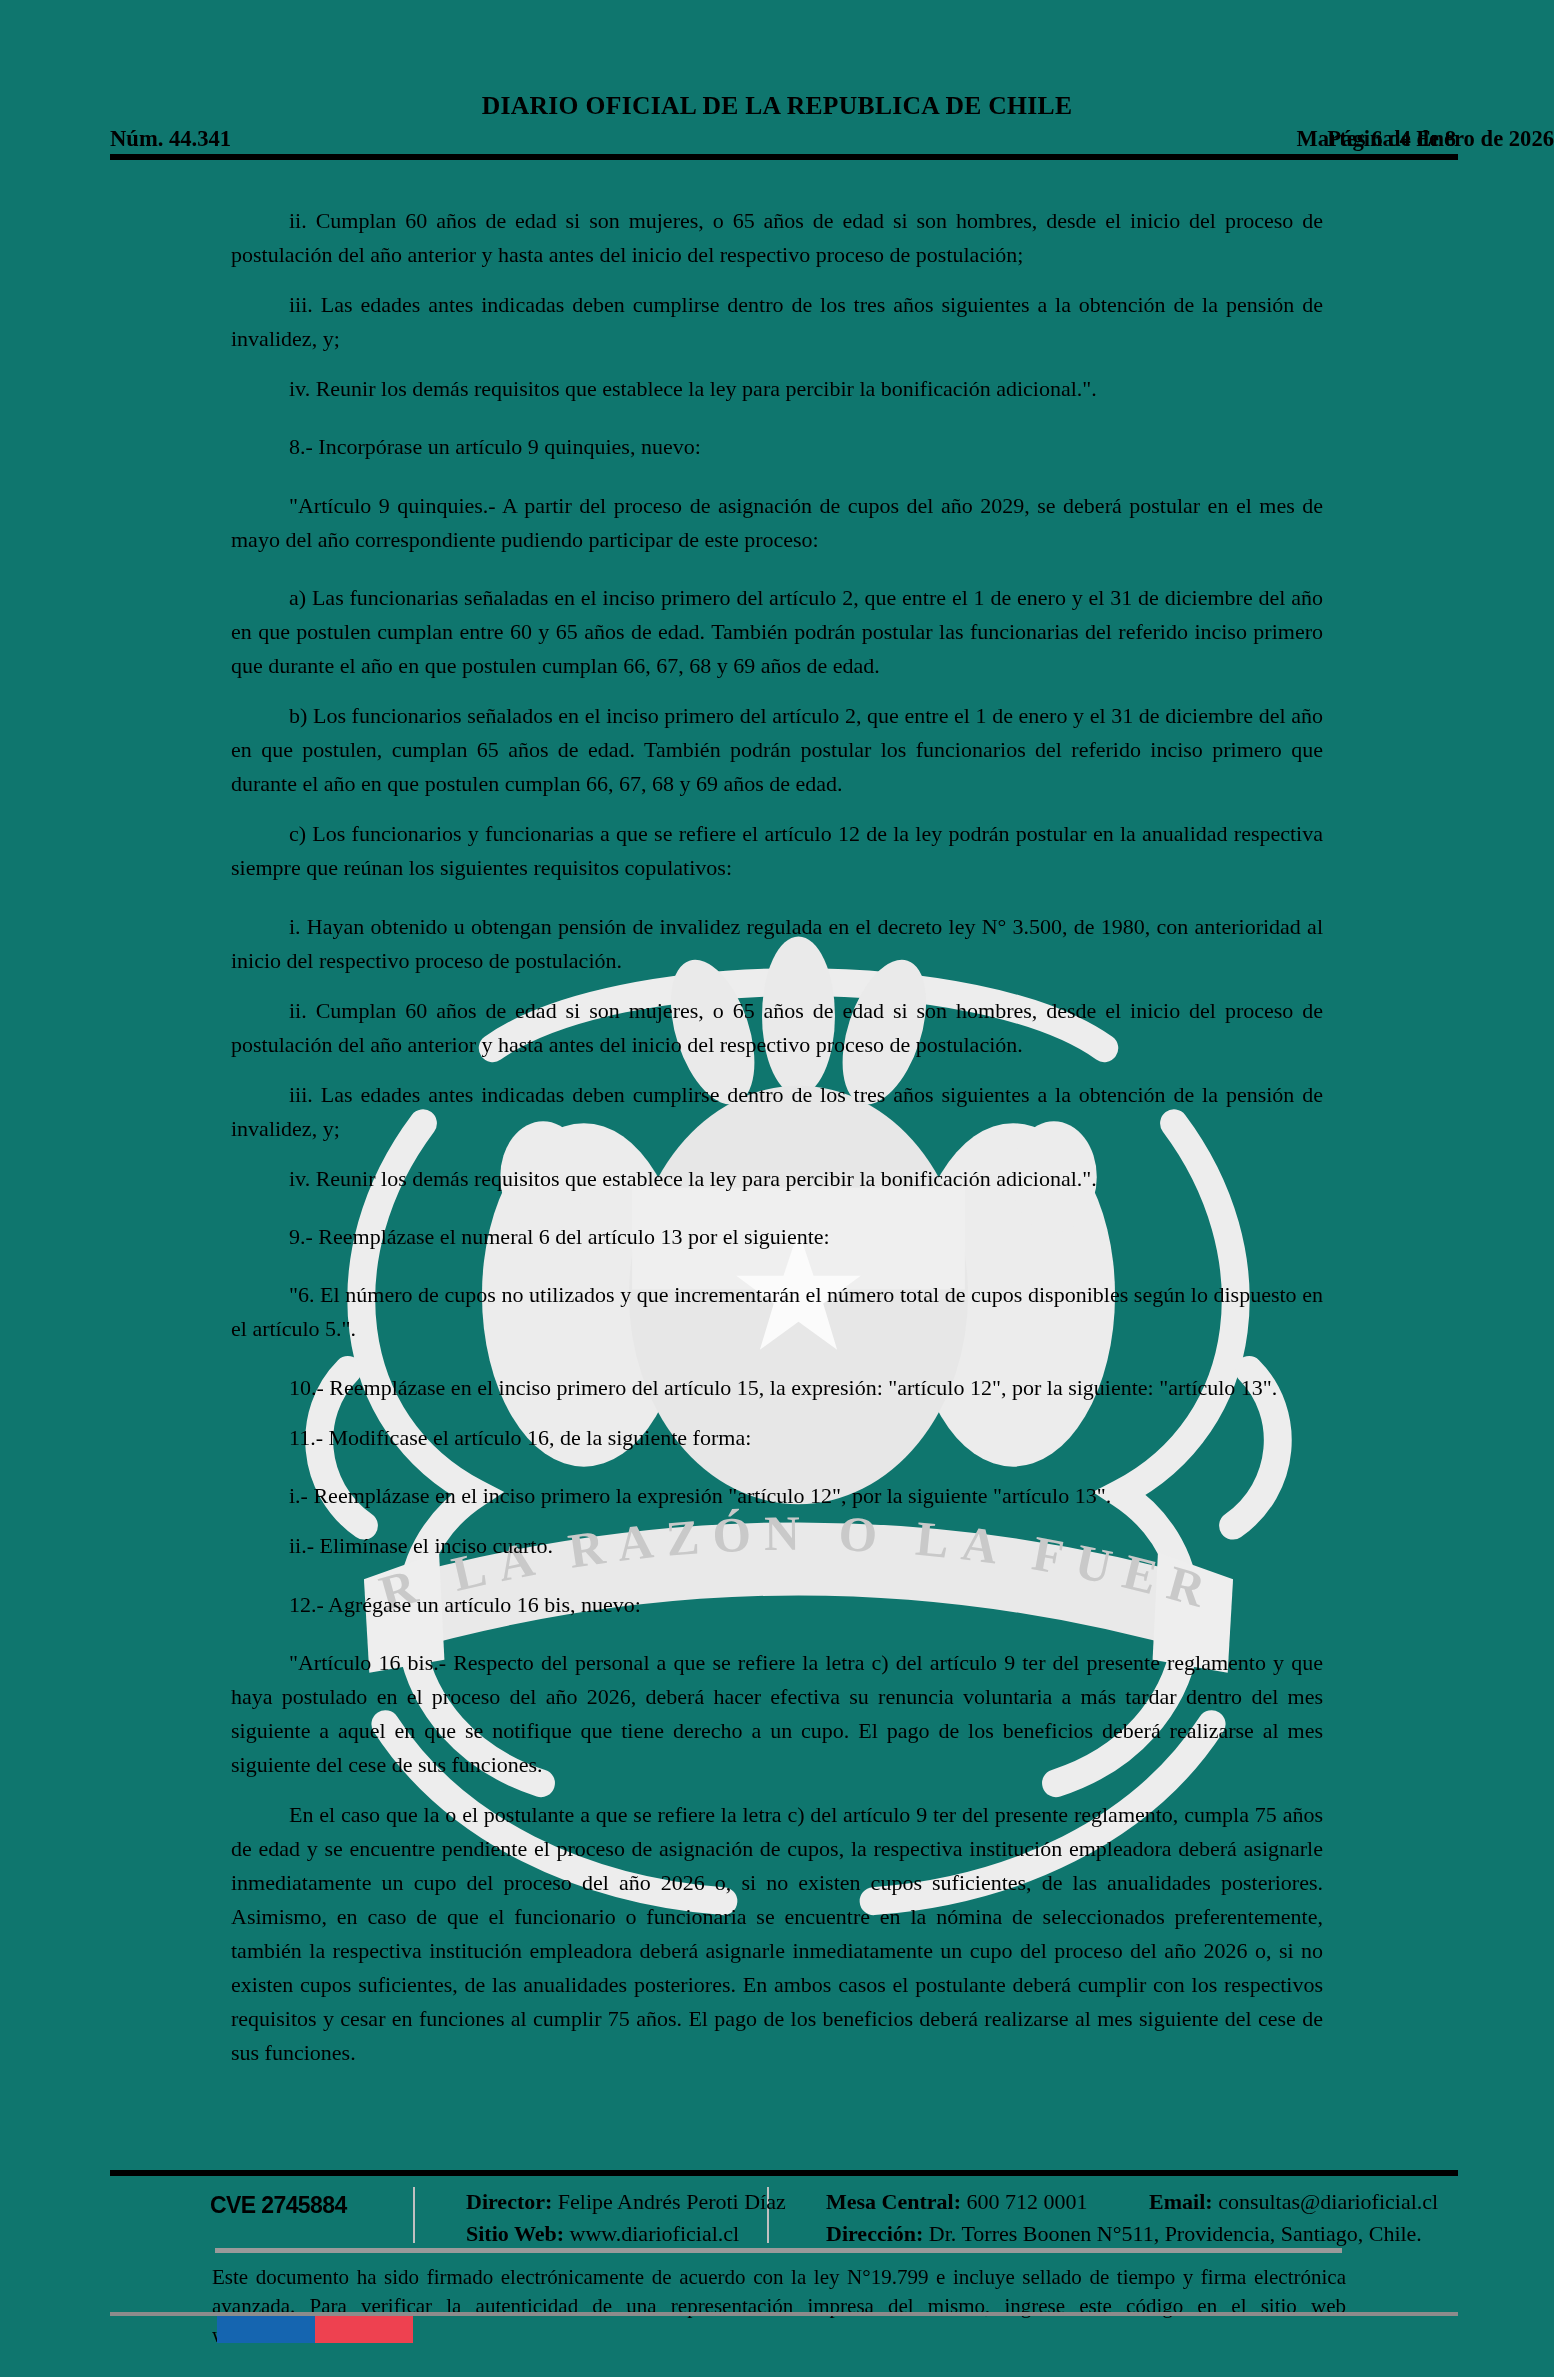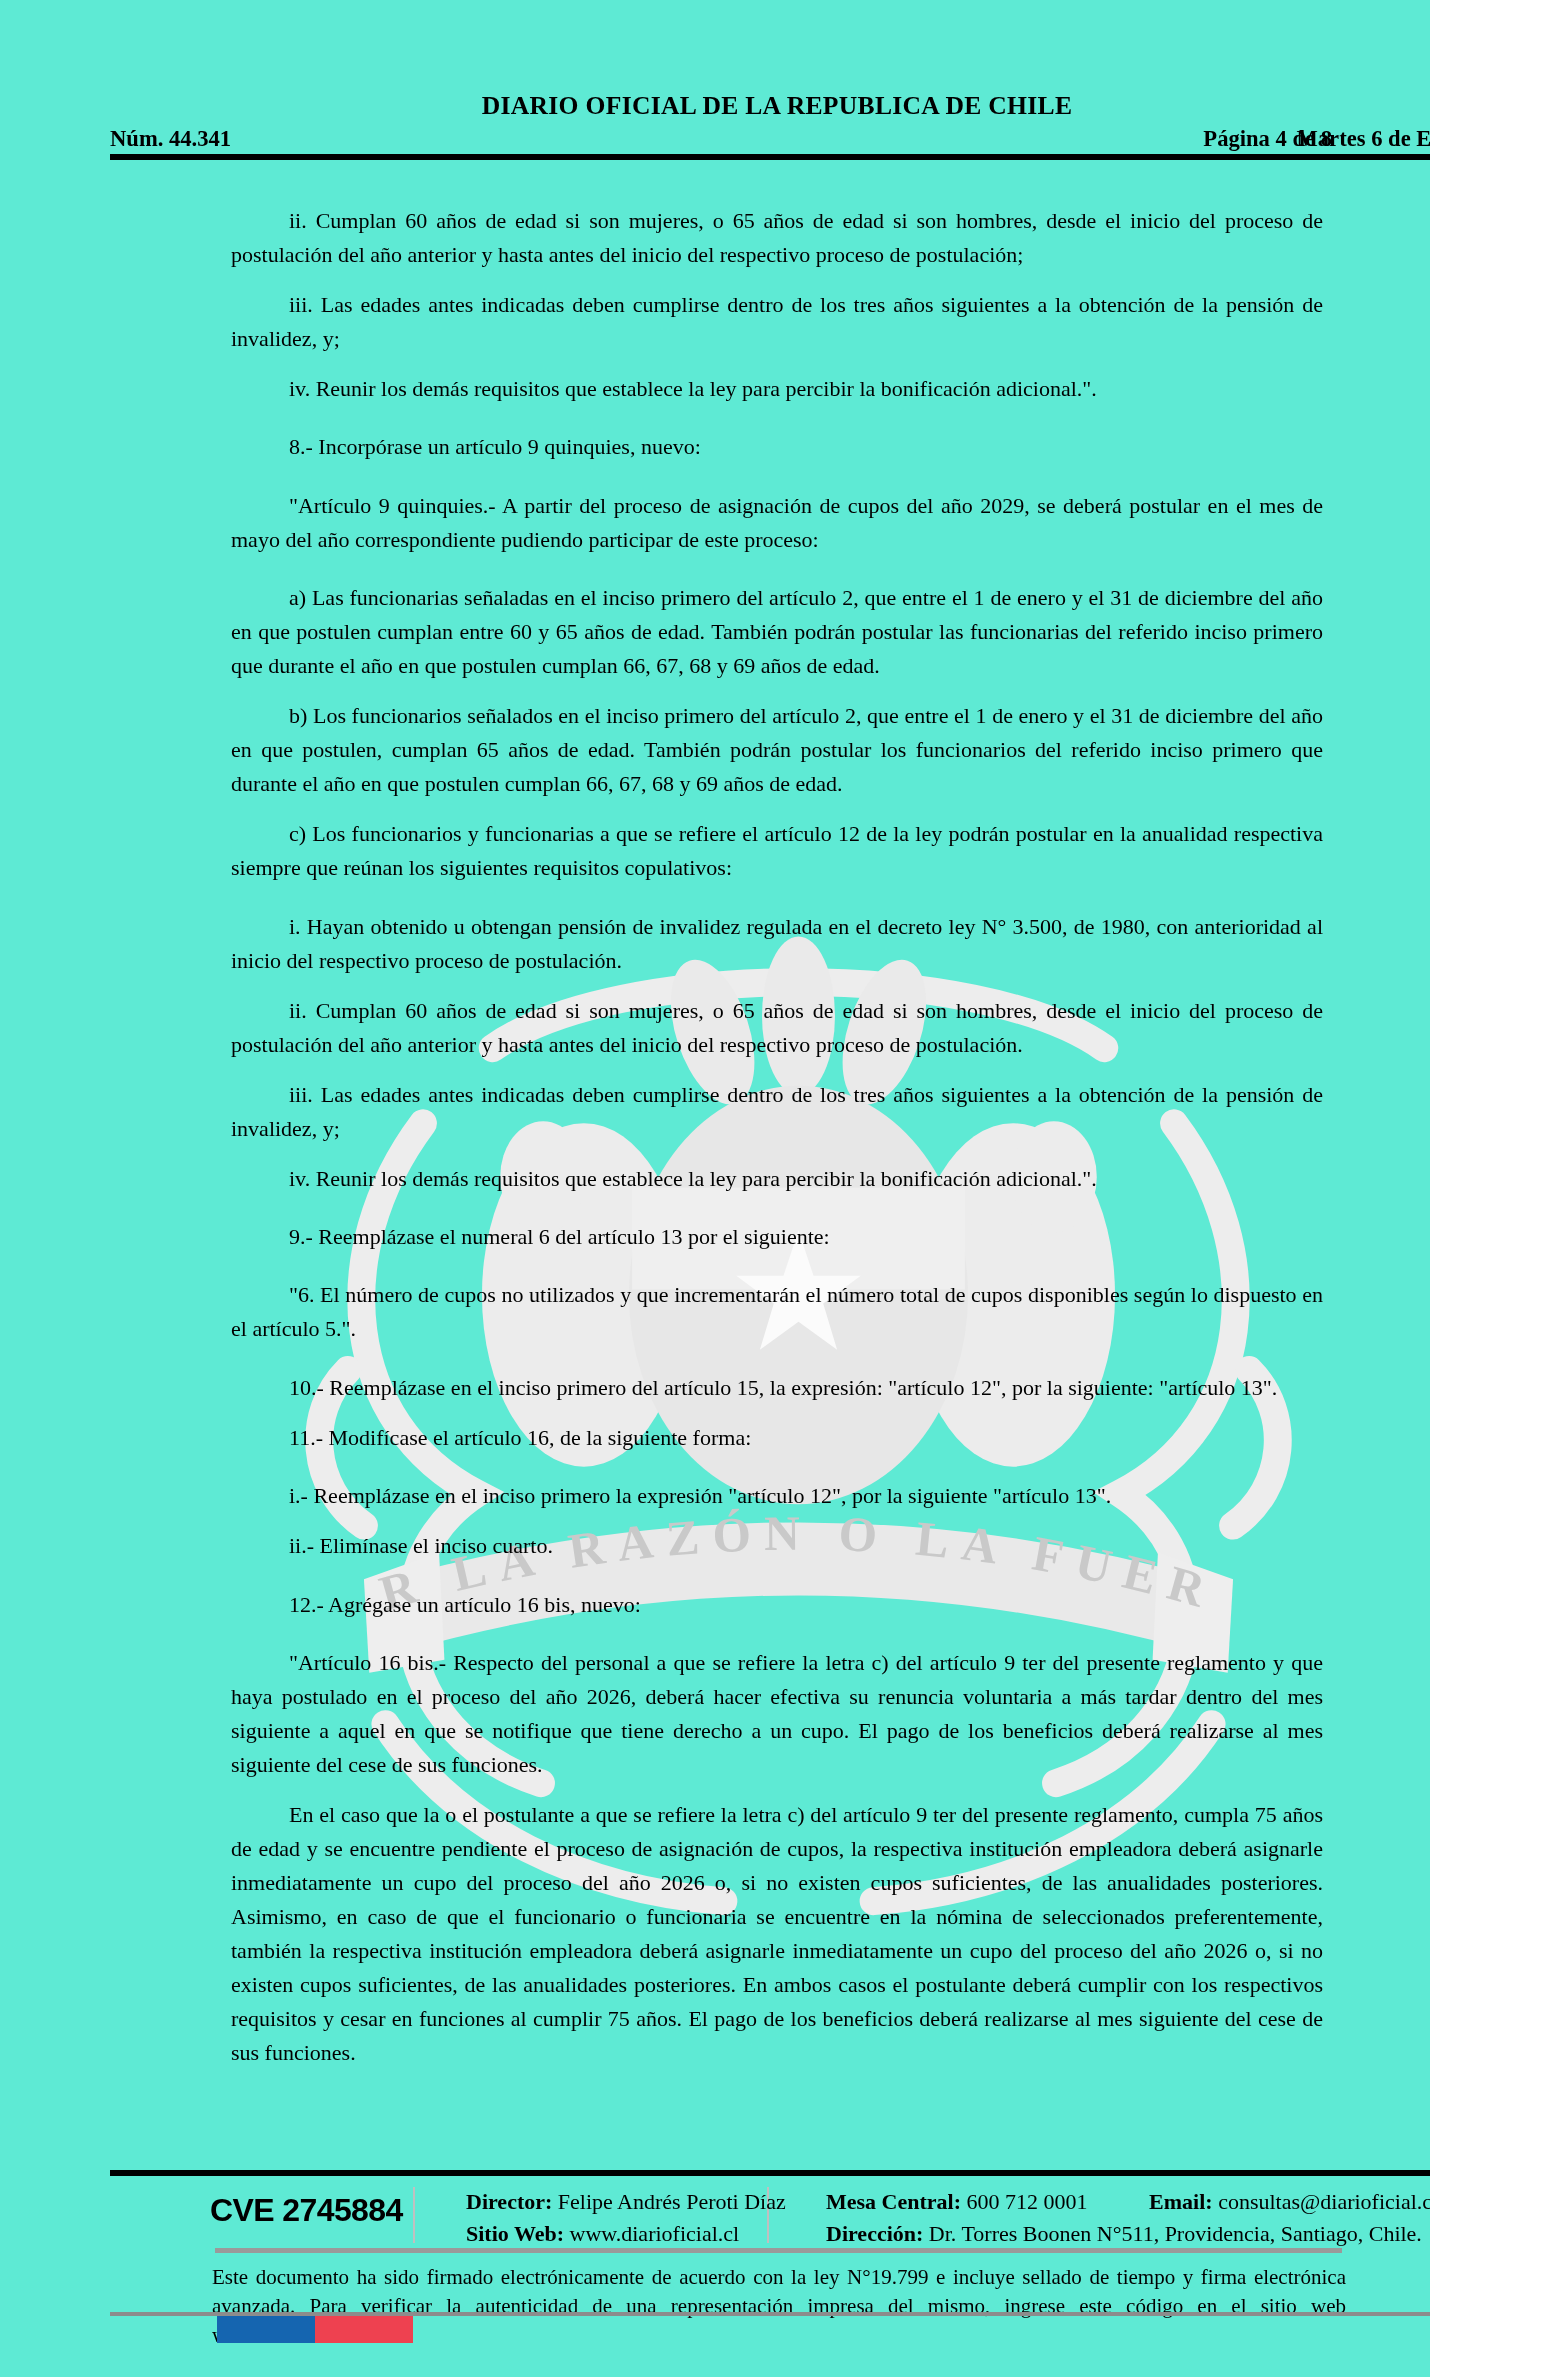"DIARIO OFICIAL DE LA REPUBLICA" .page { background: #5eead4 -> #0f766e; width: 1430px -> 1554px }
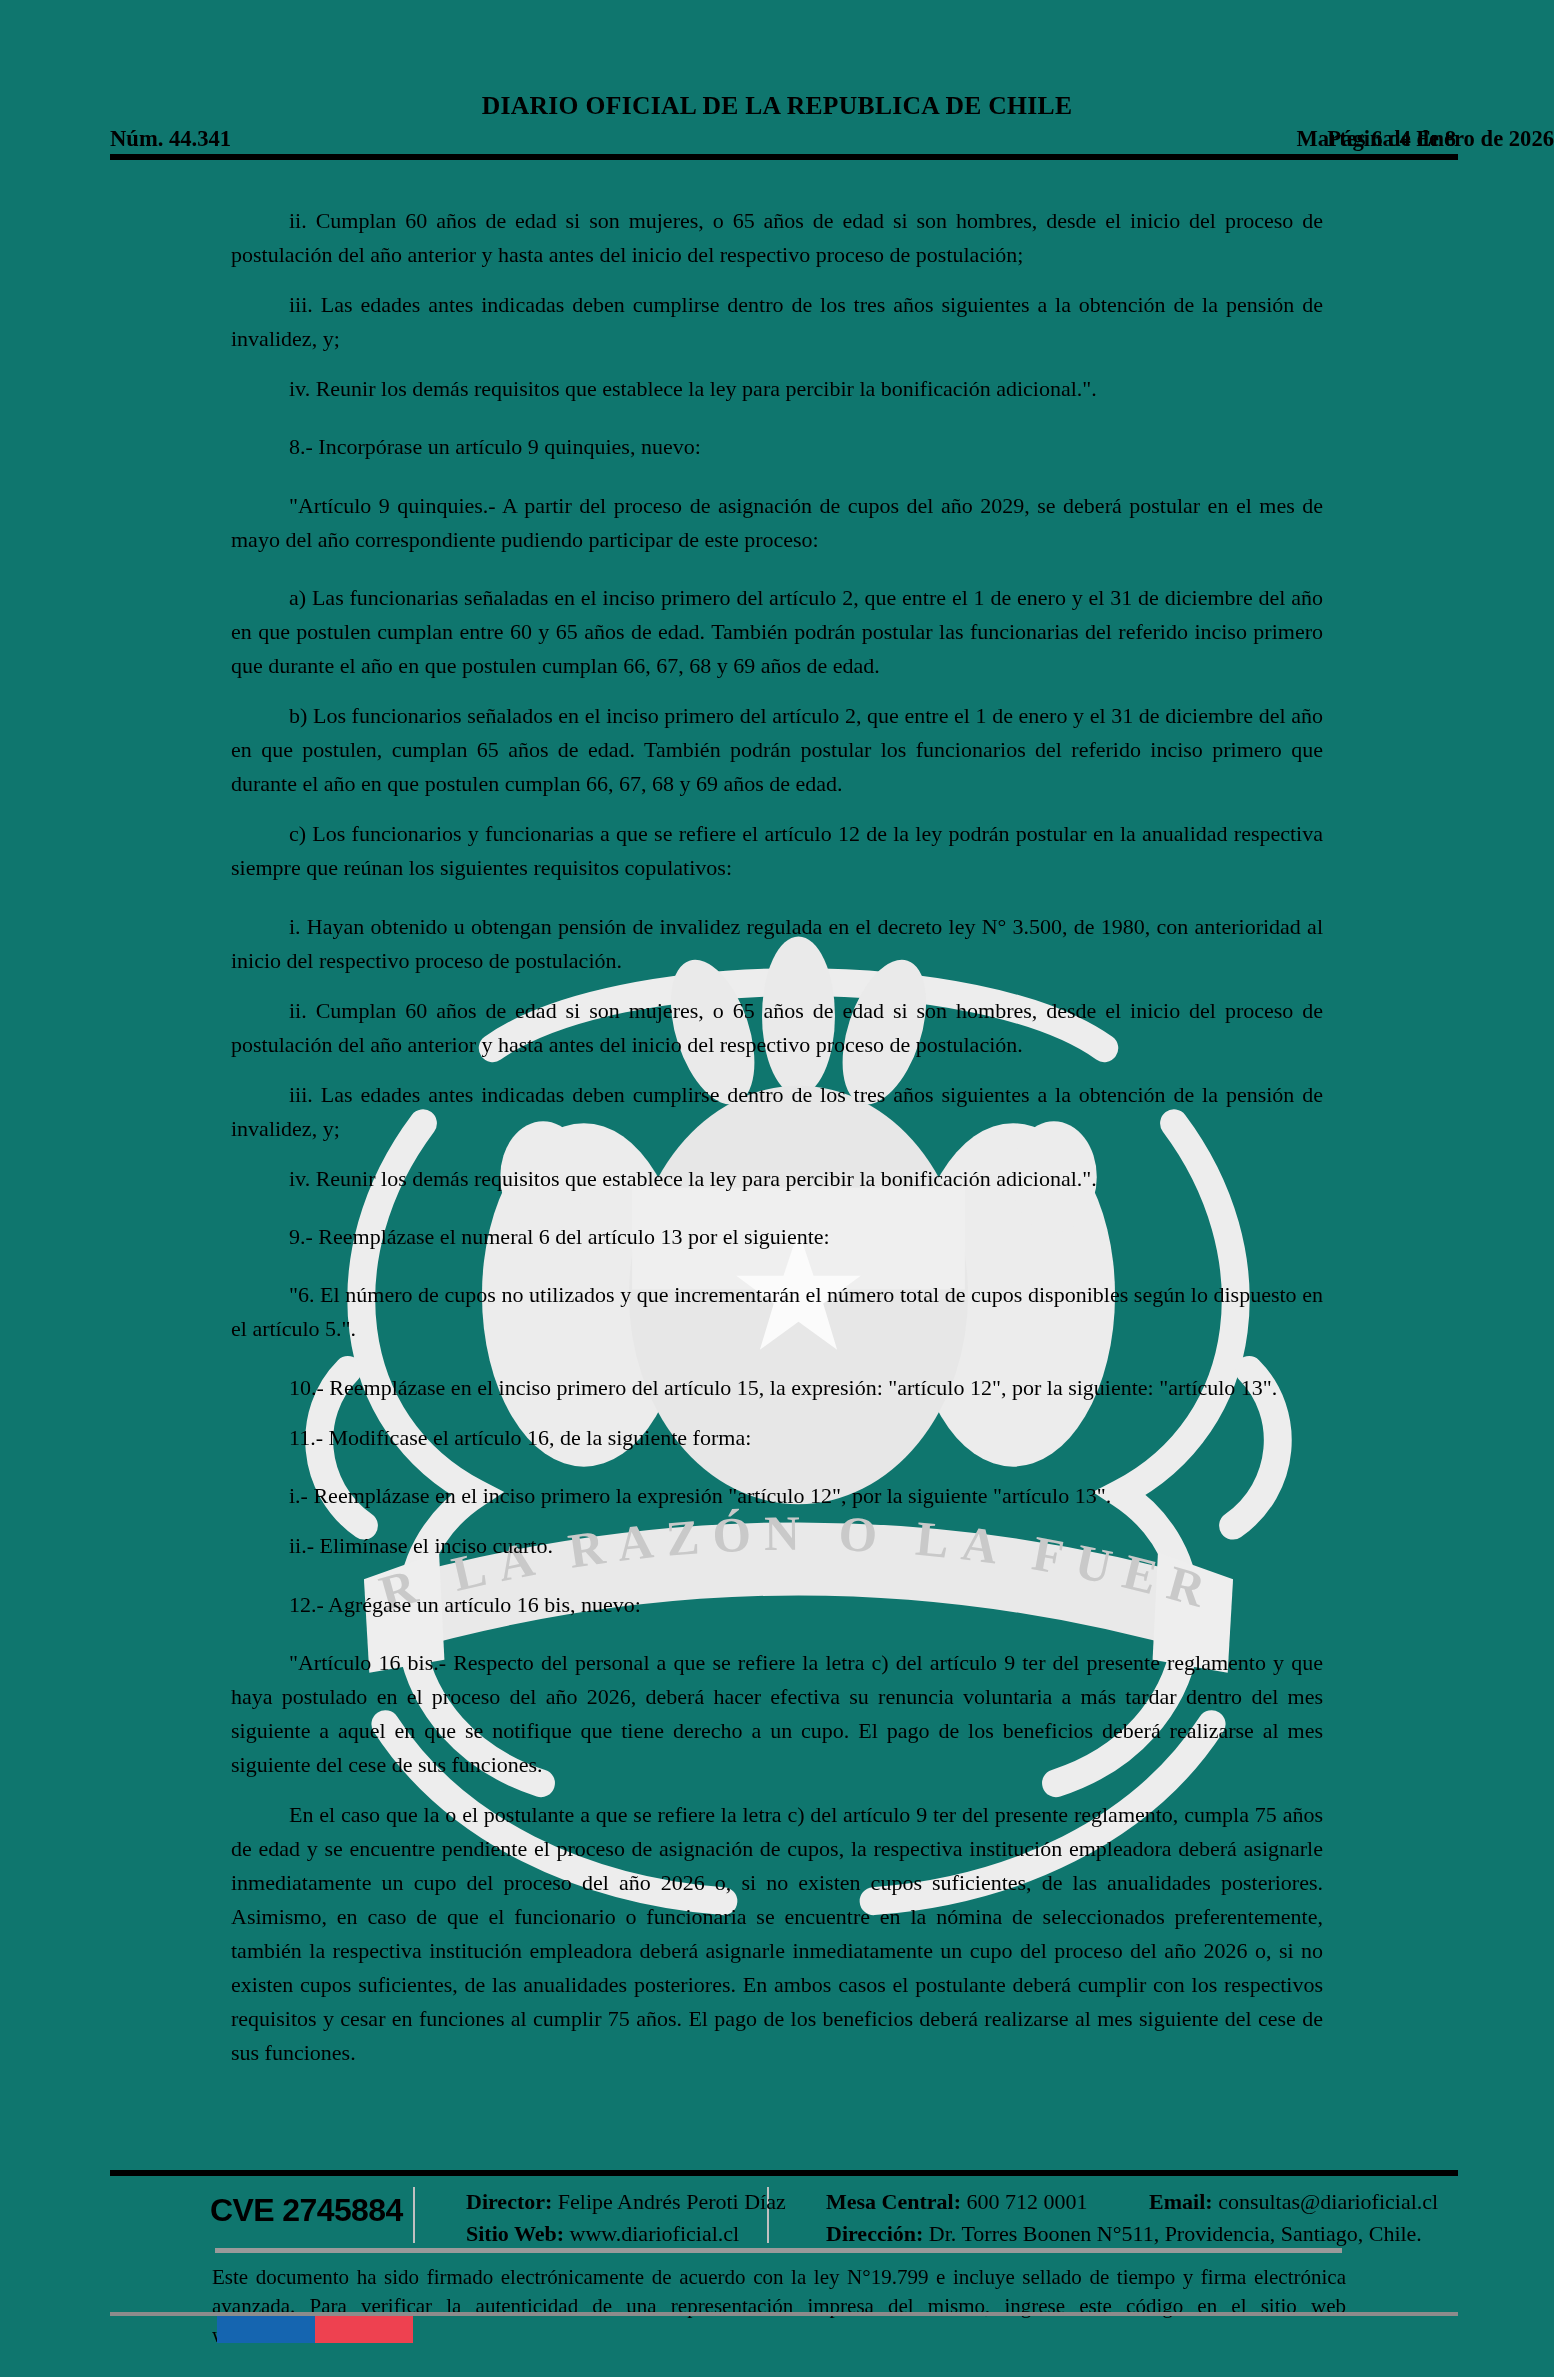"CVE 2745884" .cve { font-size: 32px -> 23px }
